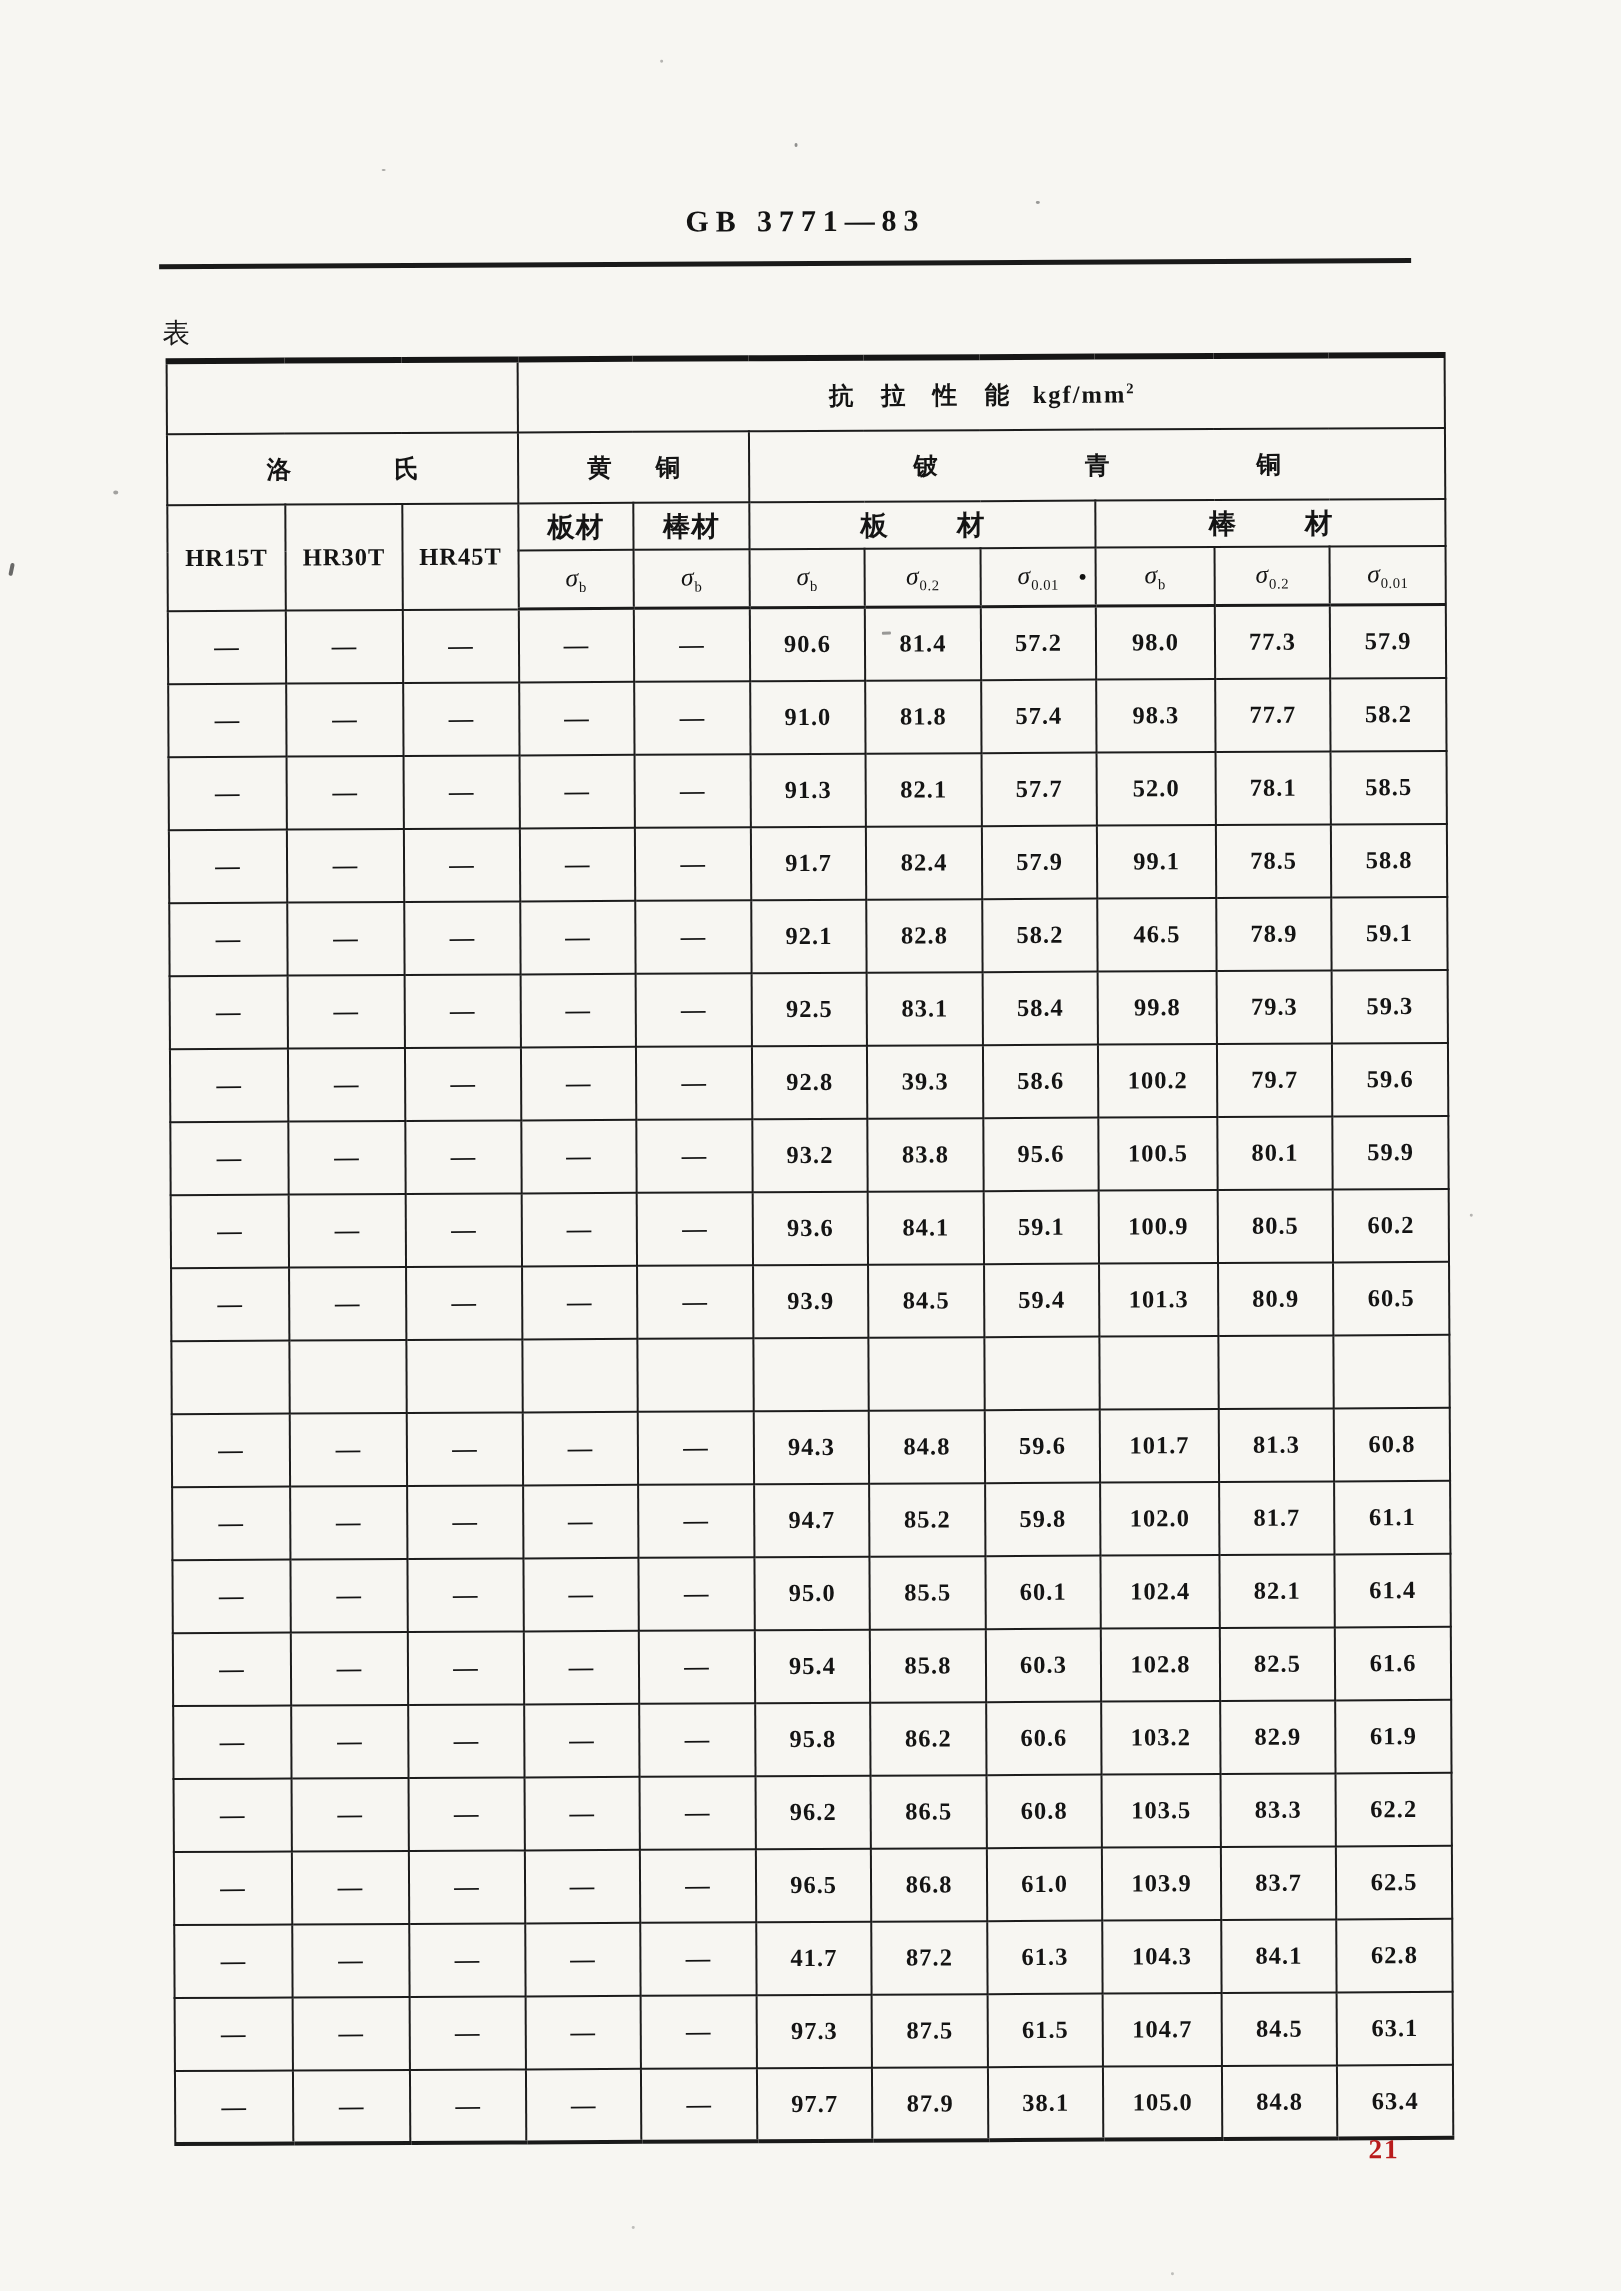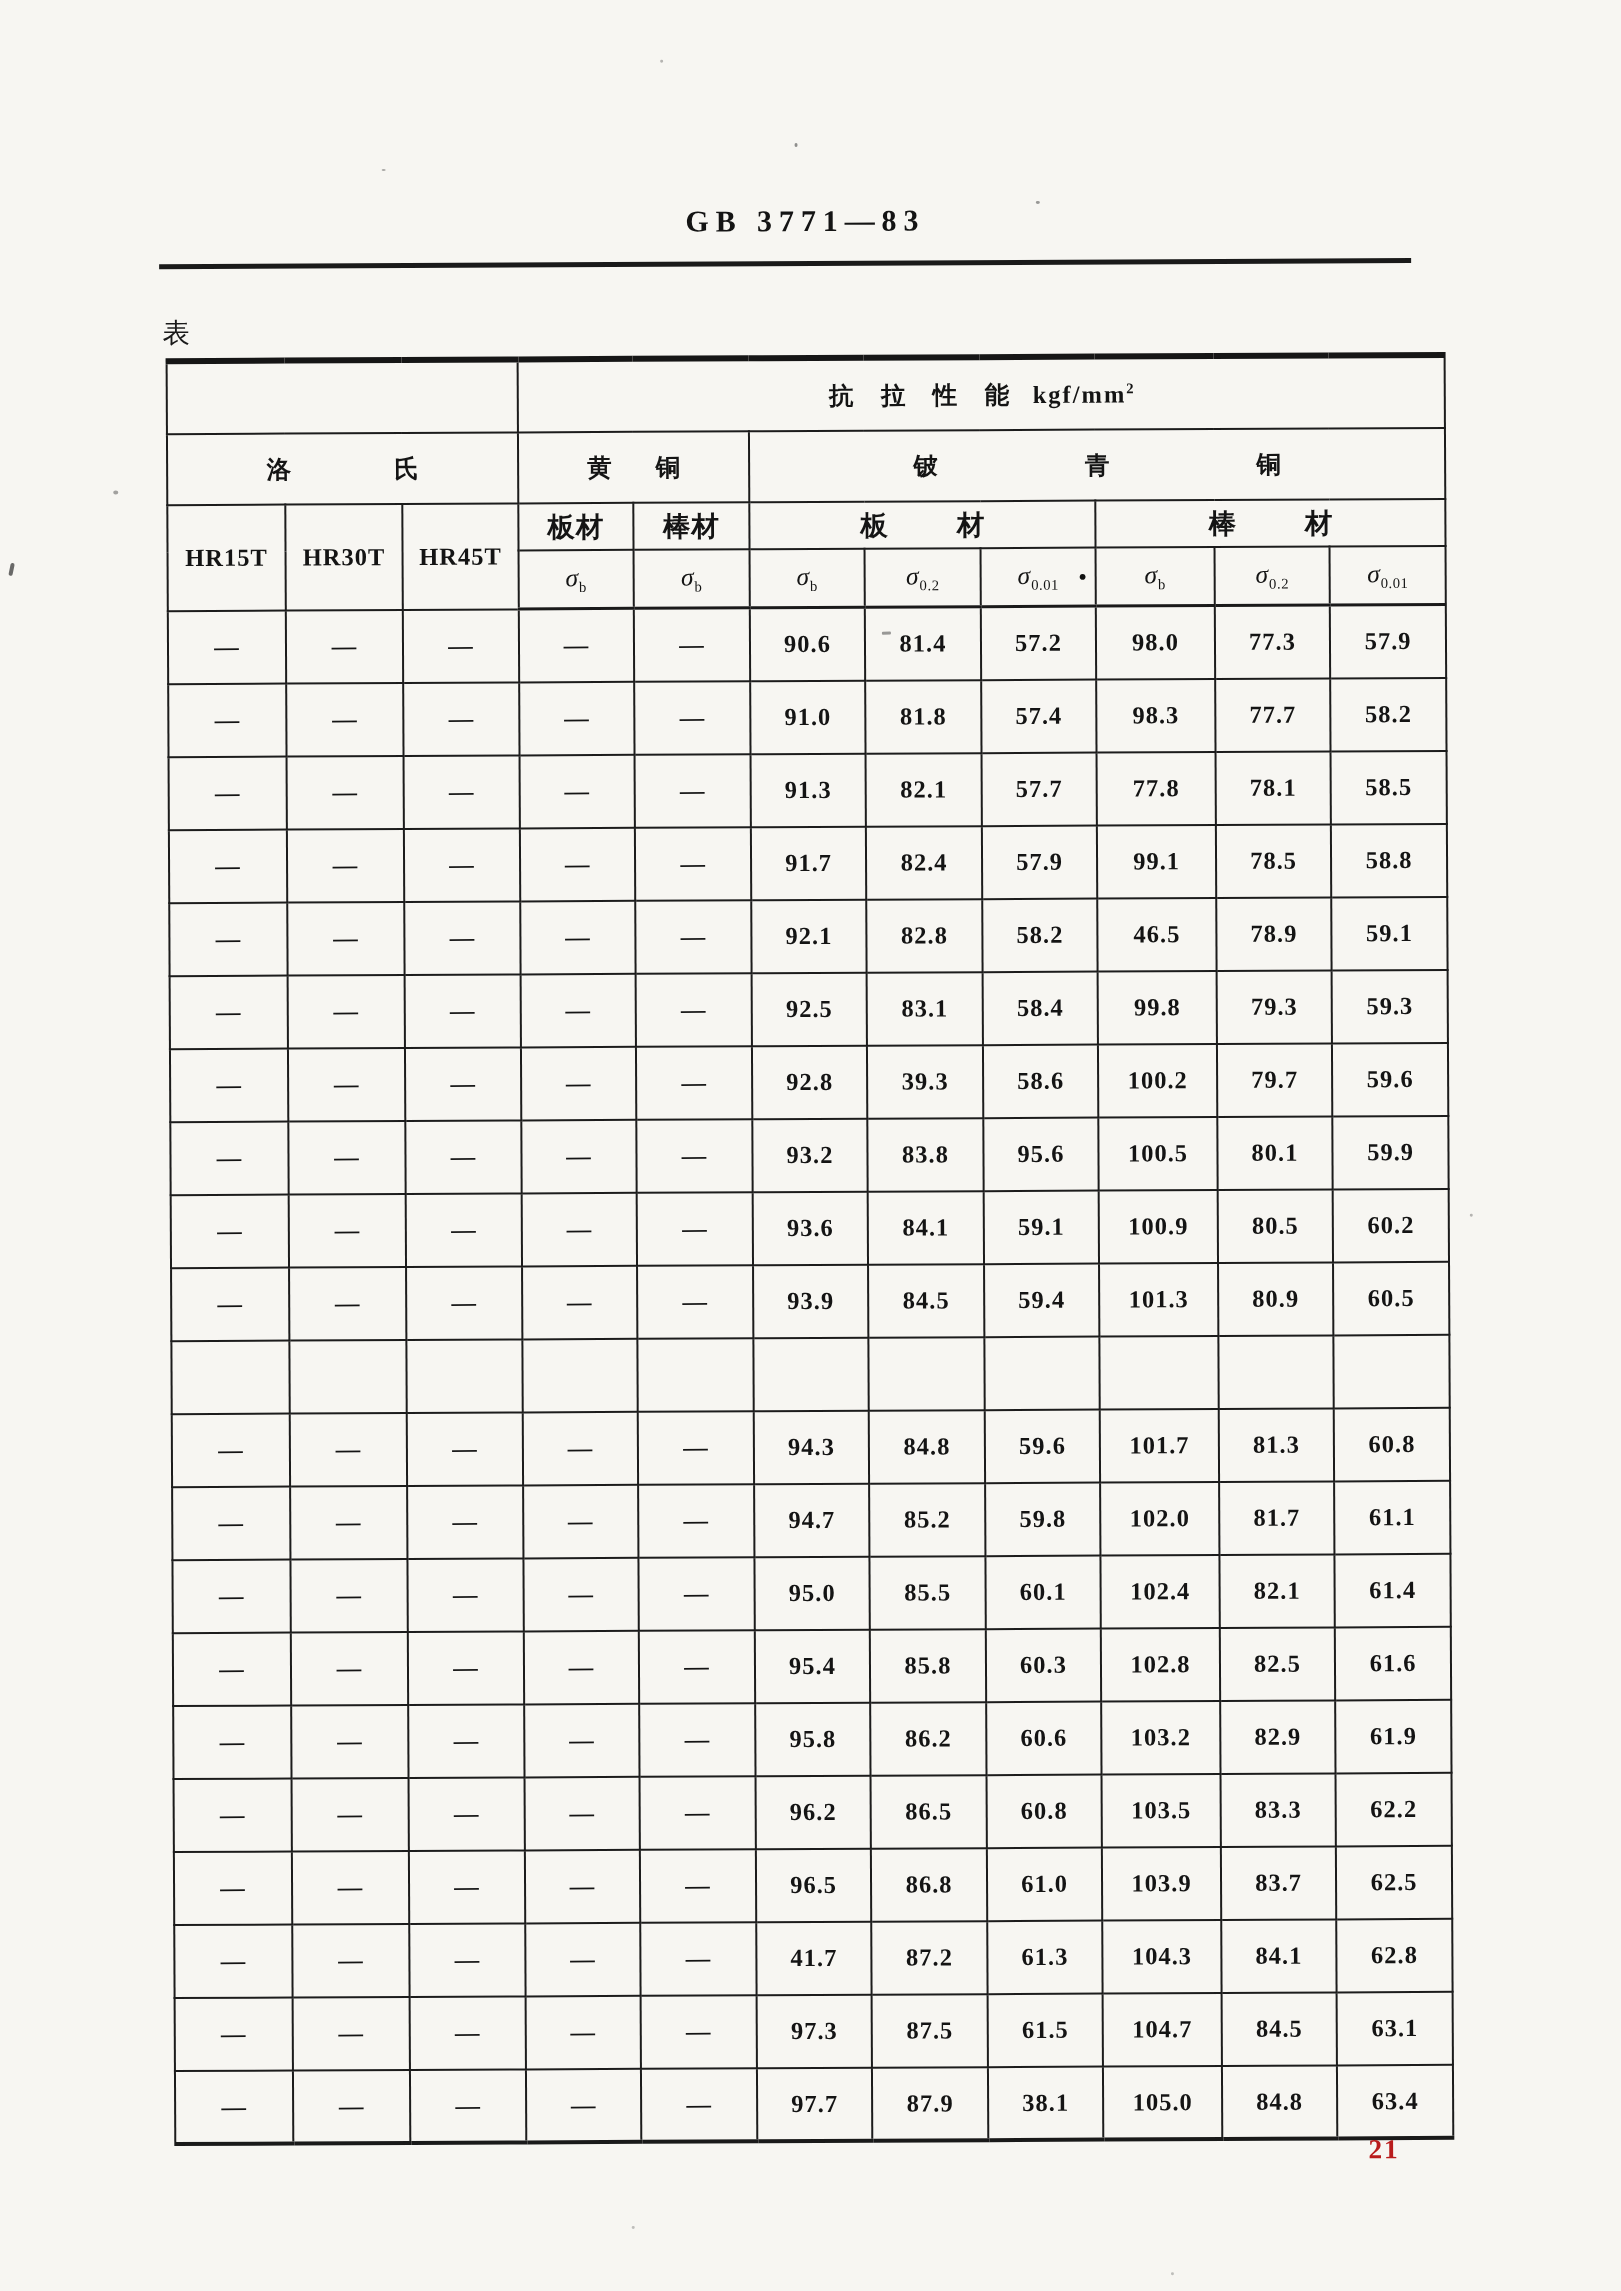"77.8" td { text: 77.8 -> 52.0 }
